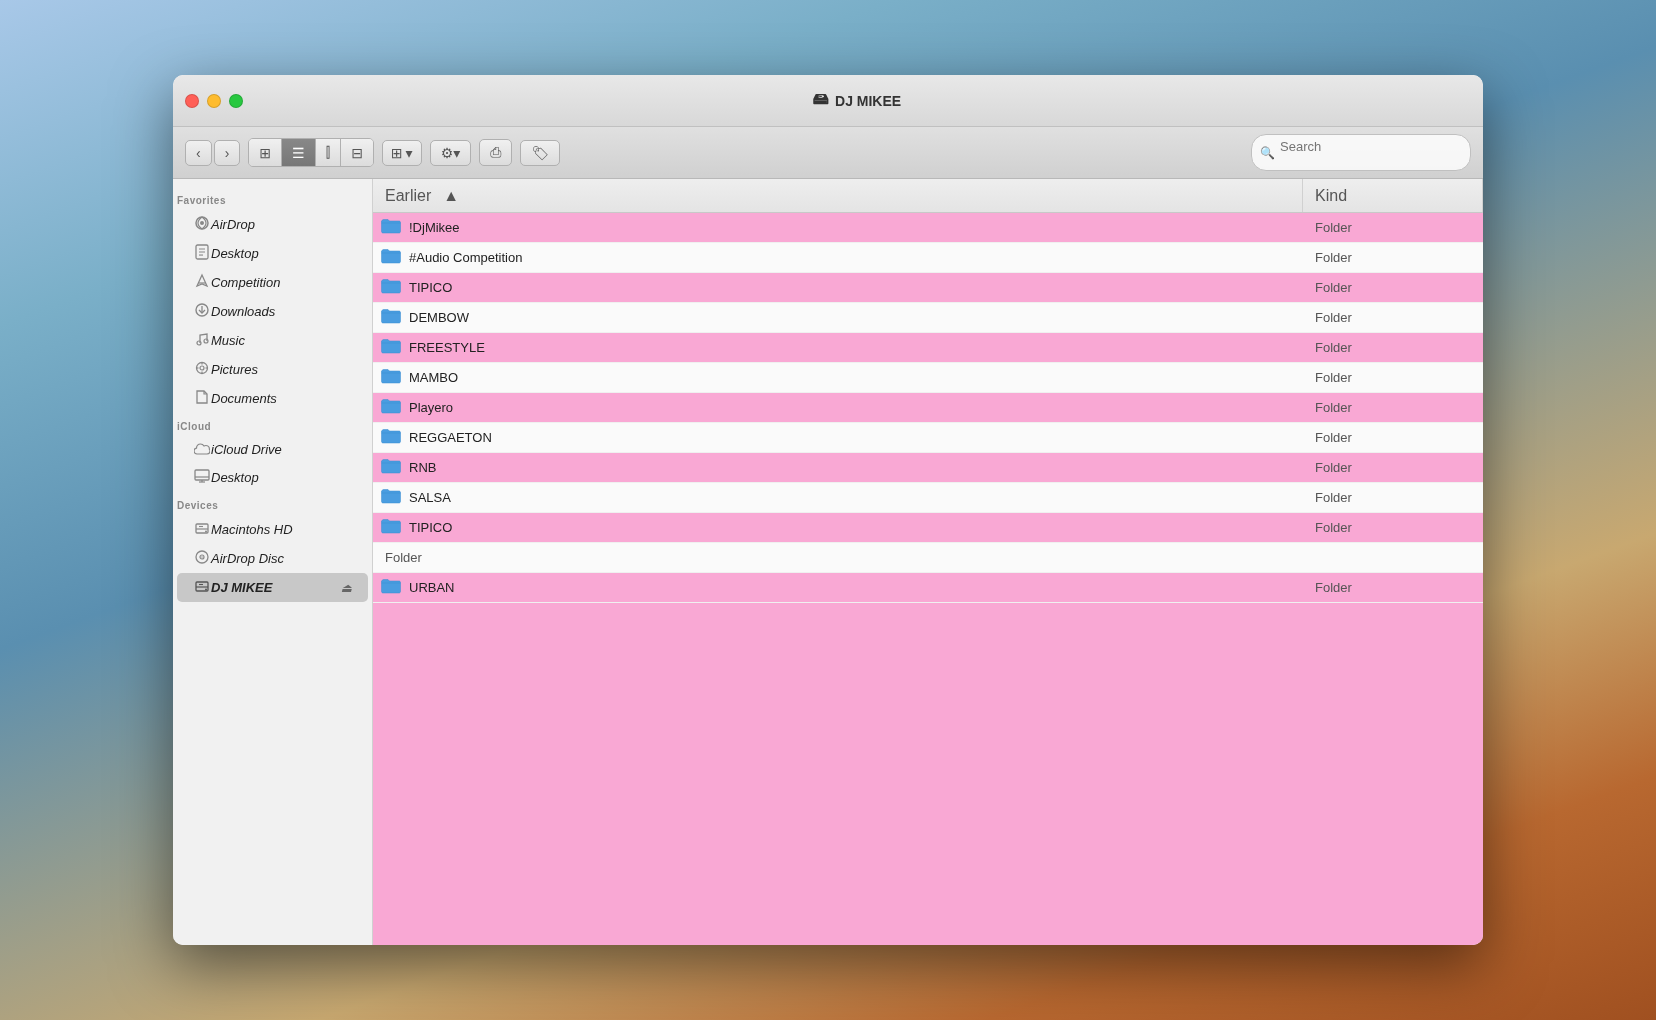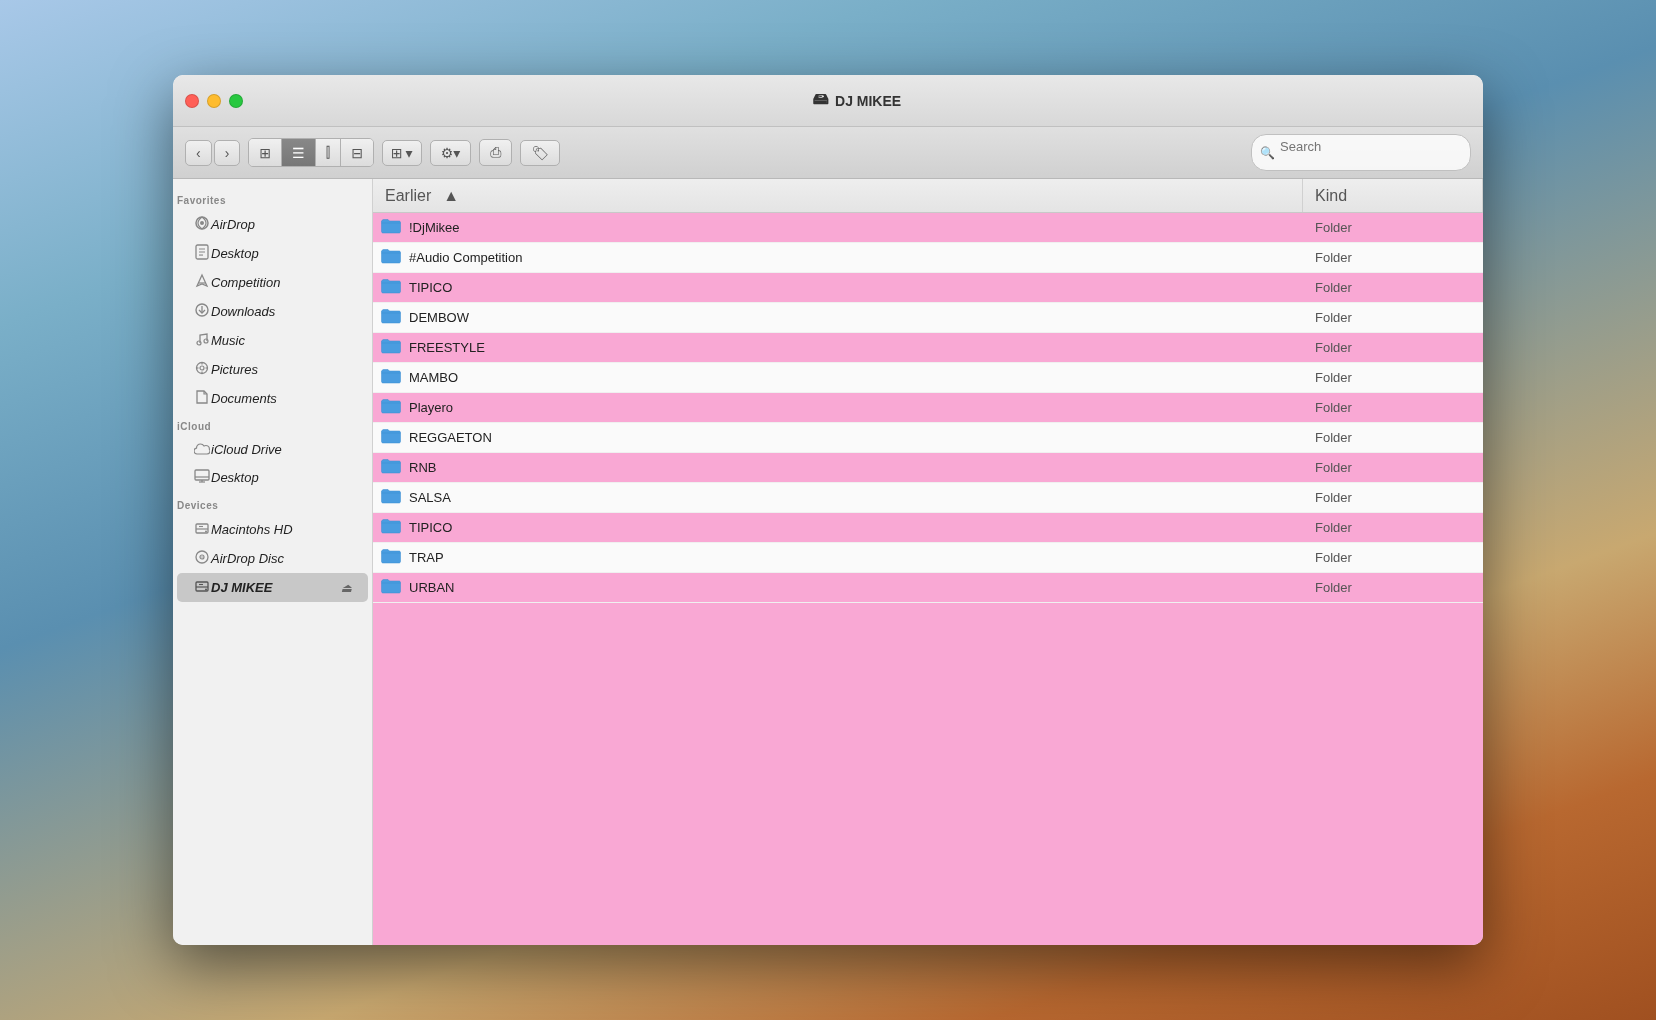"TRAP" div.file-name-col { html: <div> <span> <svg> <path></path> <path></path> </svg> </span> <span>TRAP</span> </div> -> none }
